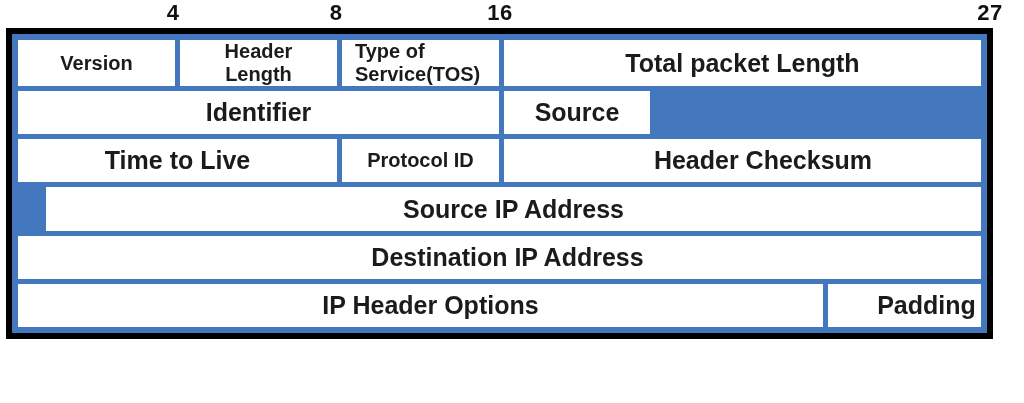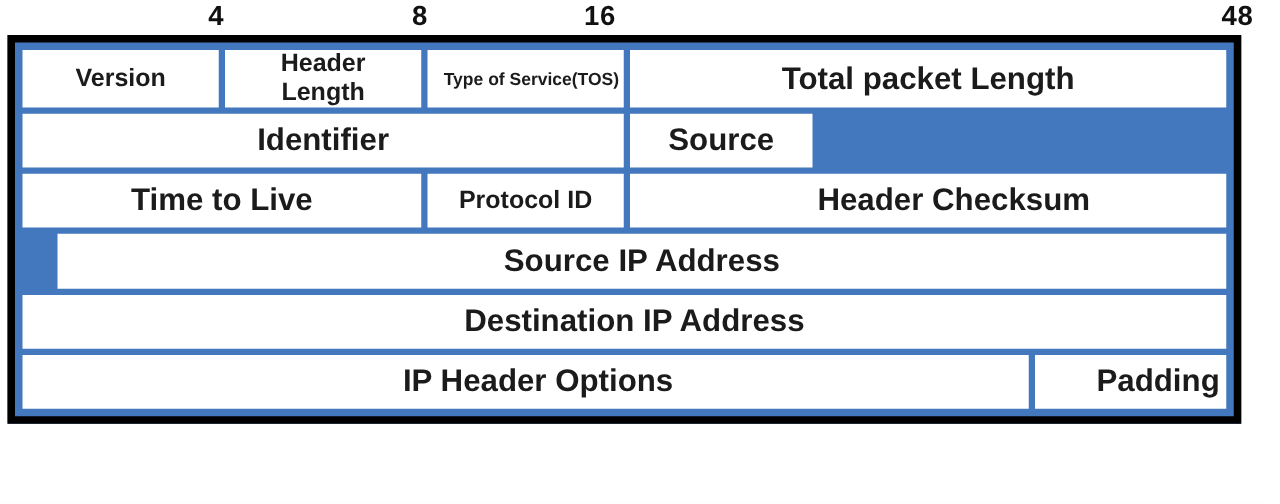"16" .bn-16 { left: 480px -> 500px }
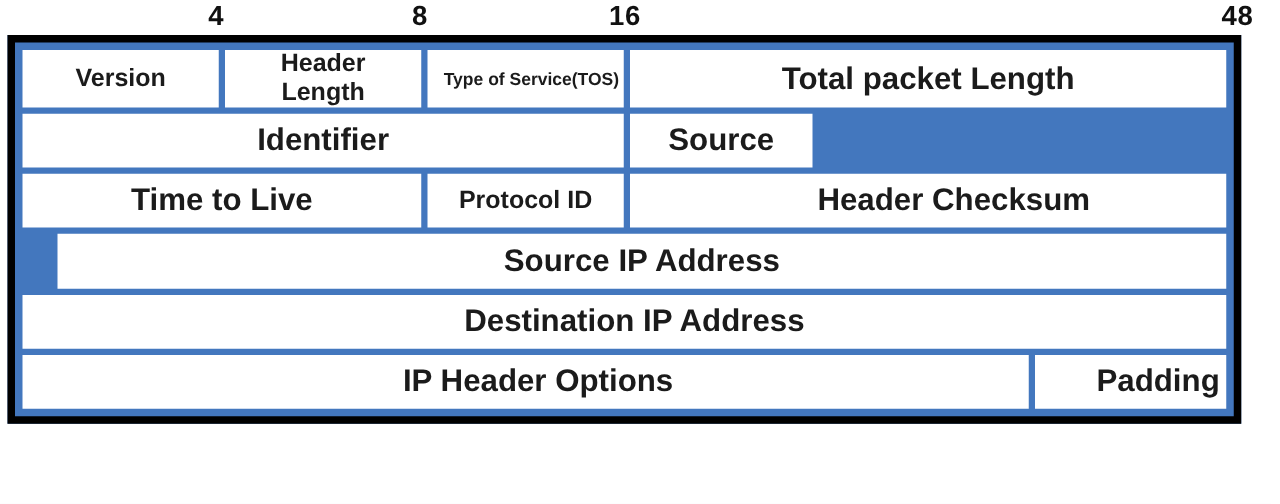"48" span.bitnum { text: 48 -> 27 }
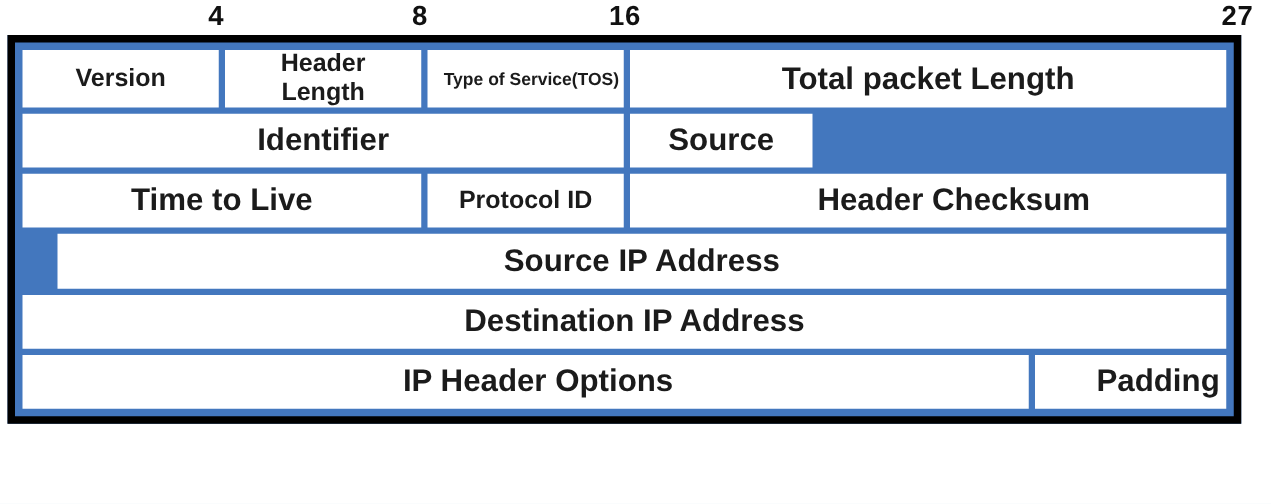"Type of Service(TOS)" .fs21 { font-size: 14px -> 20px }
